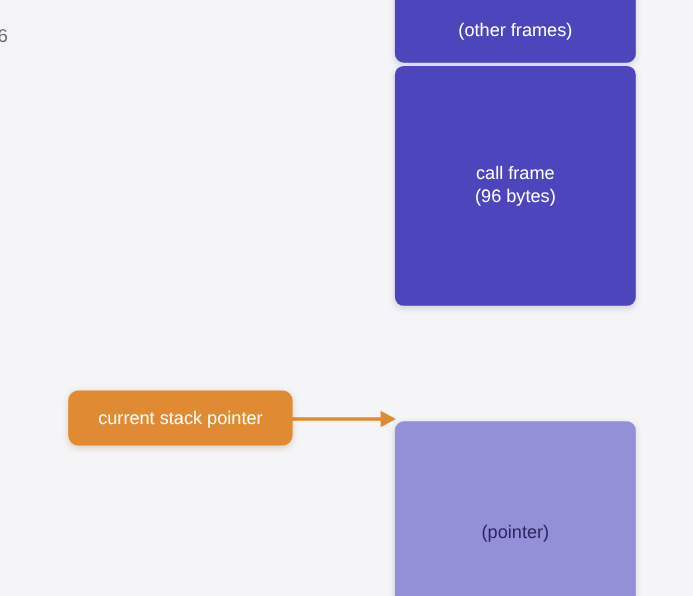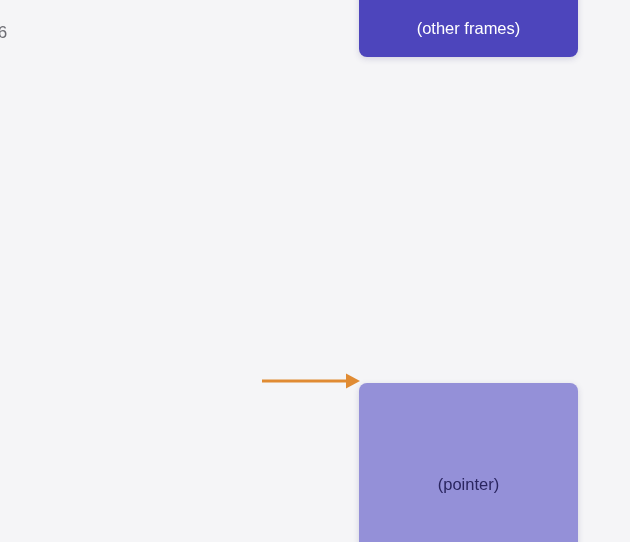"call frame" div.block { html: none -> <div> <span>call frame (96 bytes)</span> </div> }
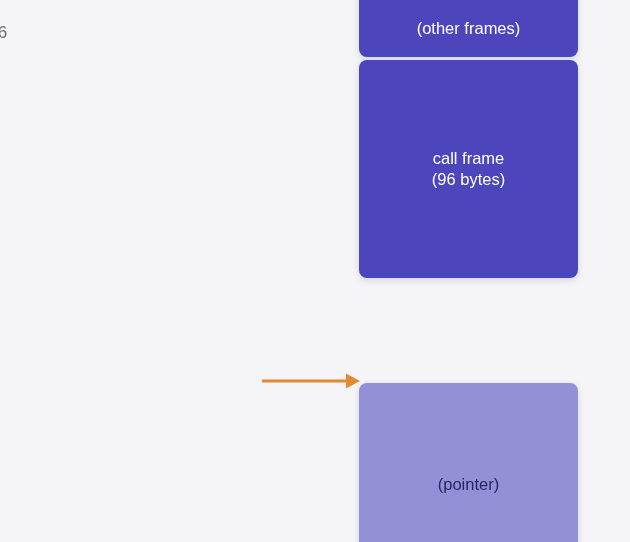"current stack pointer" div.callout { html: none -> <div> <span>current stack pointer</span> </div> }
